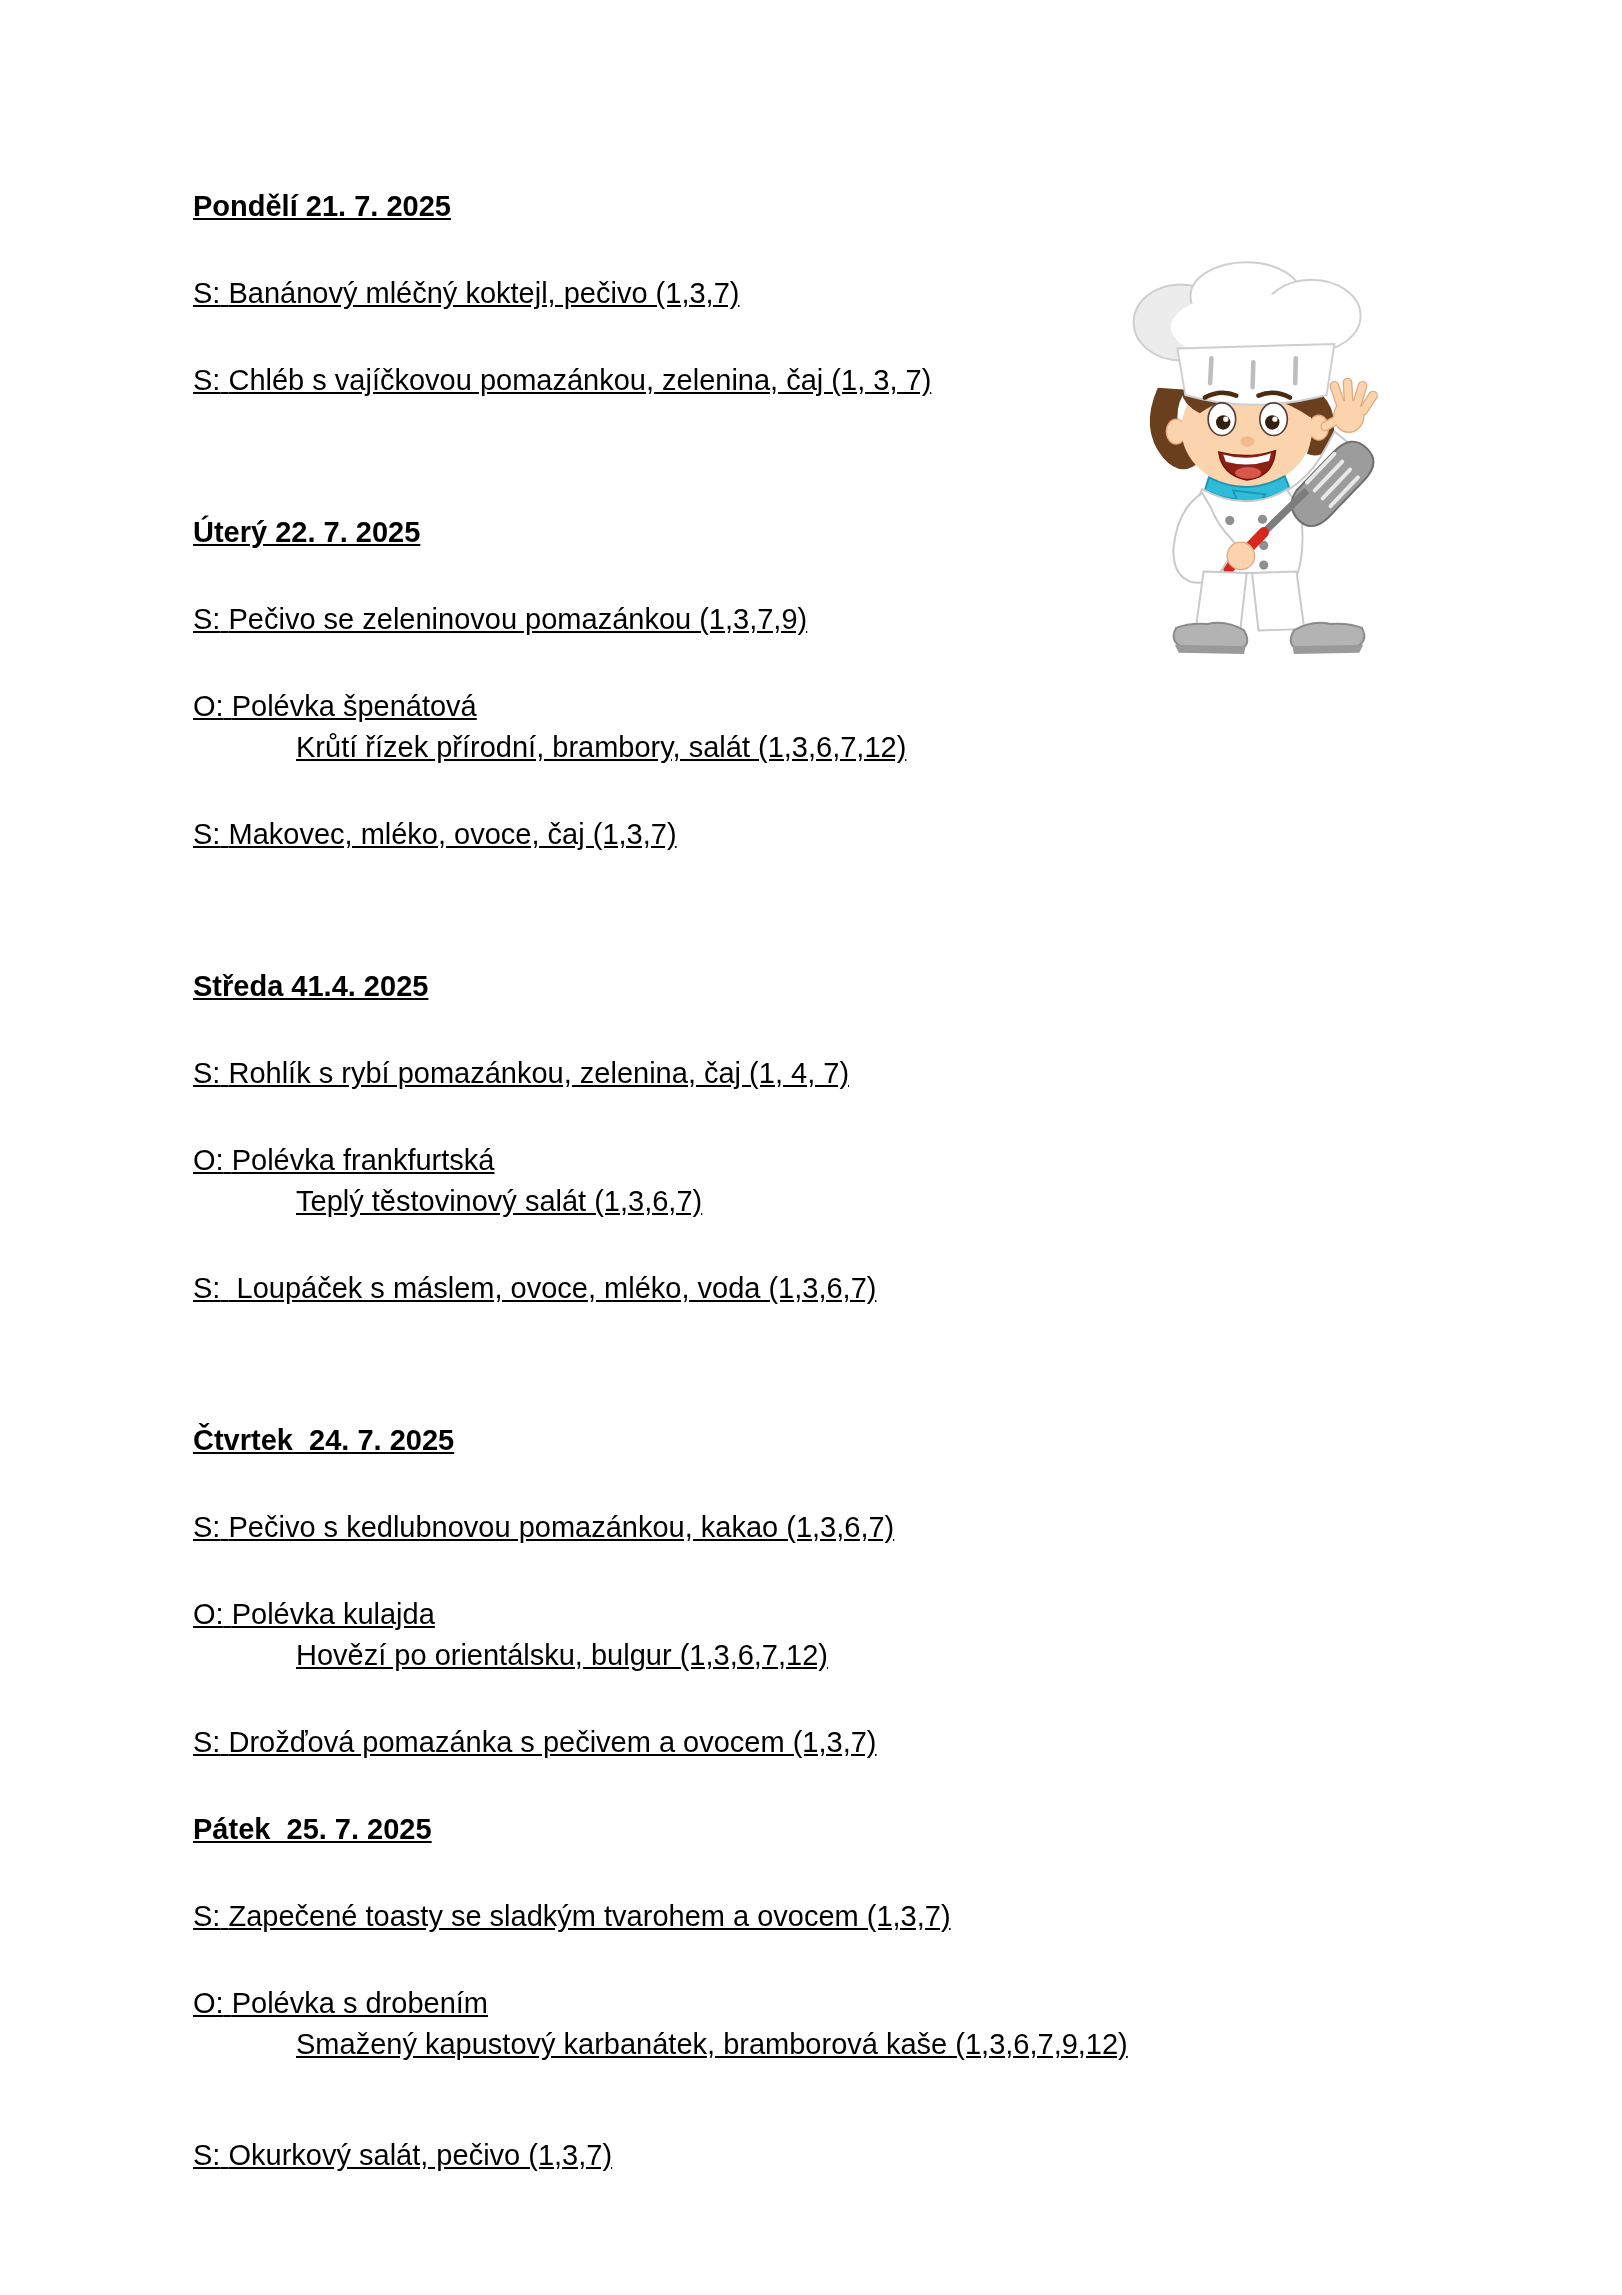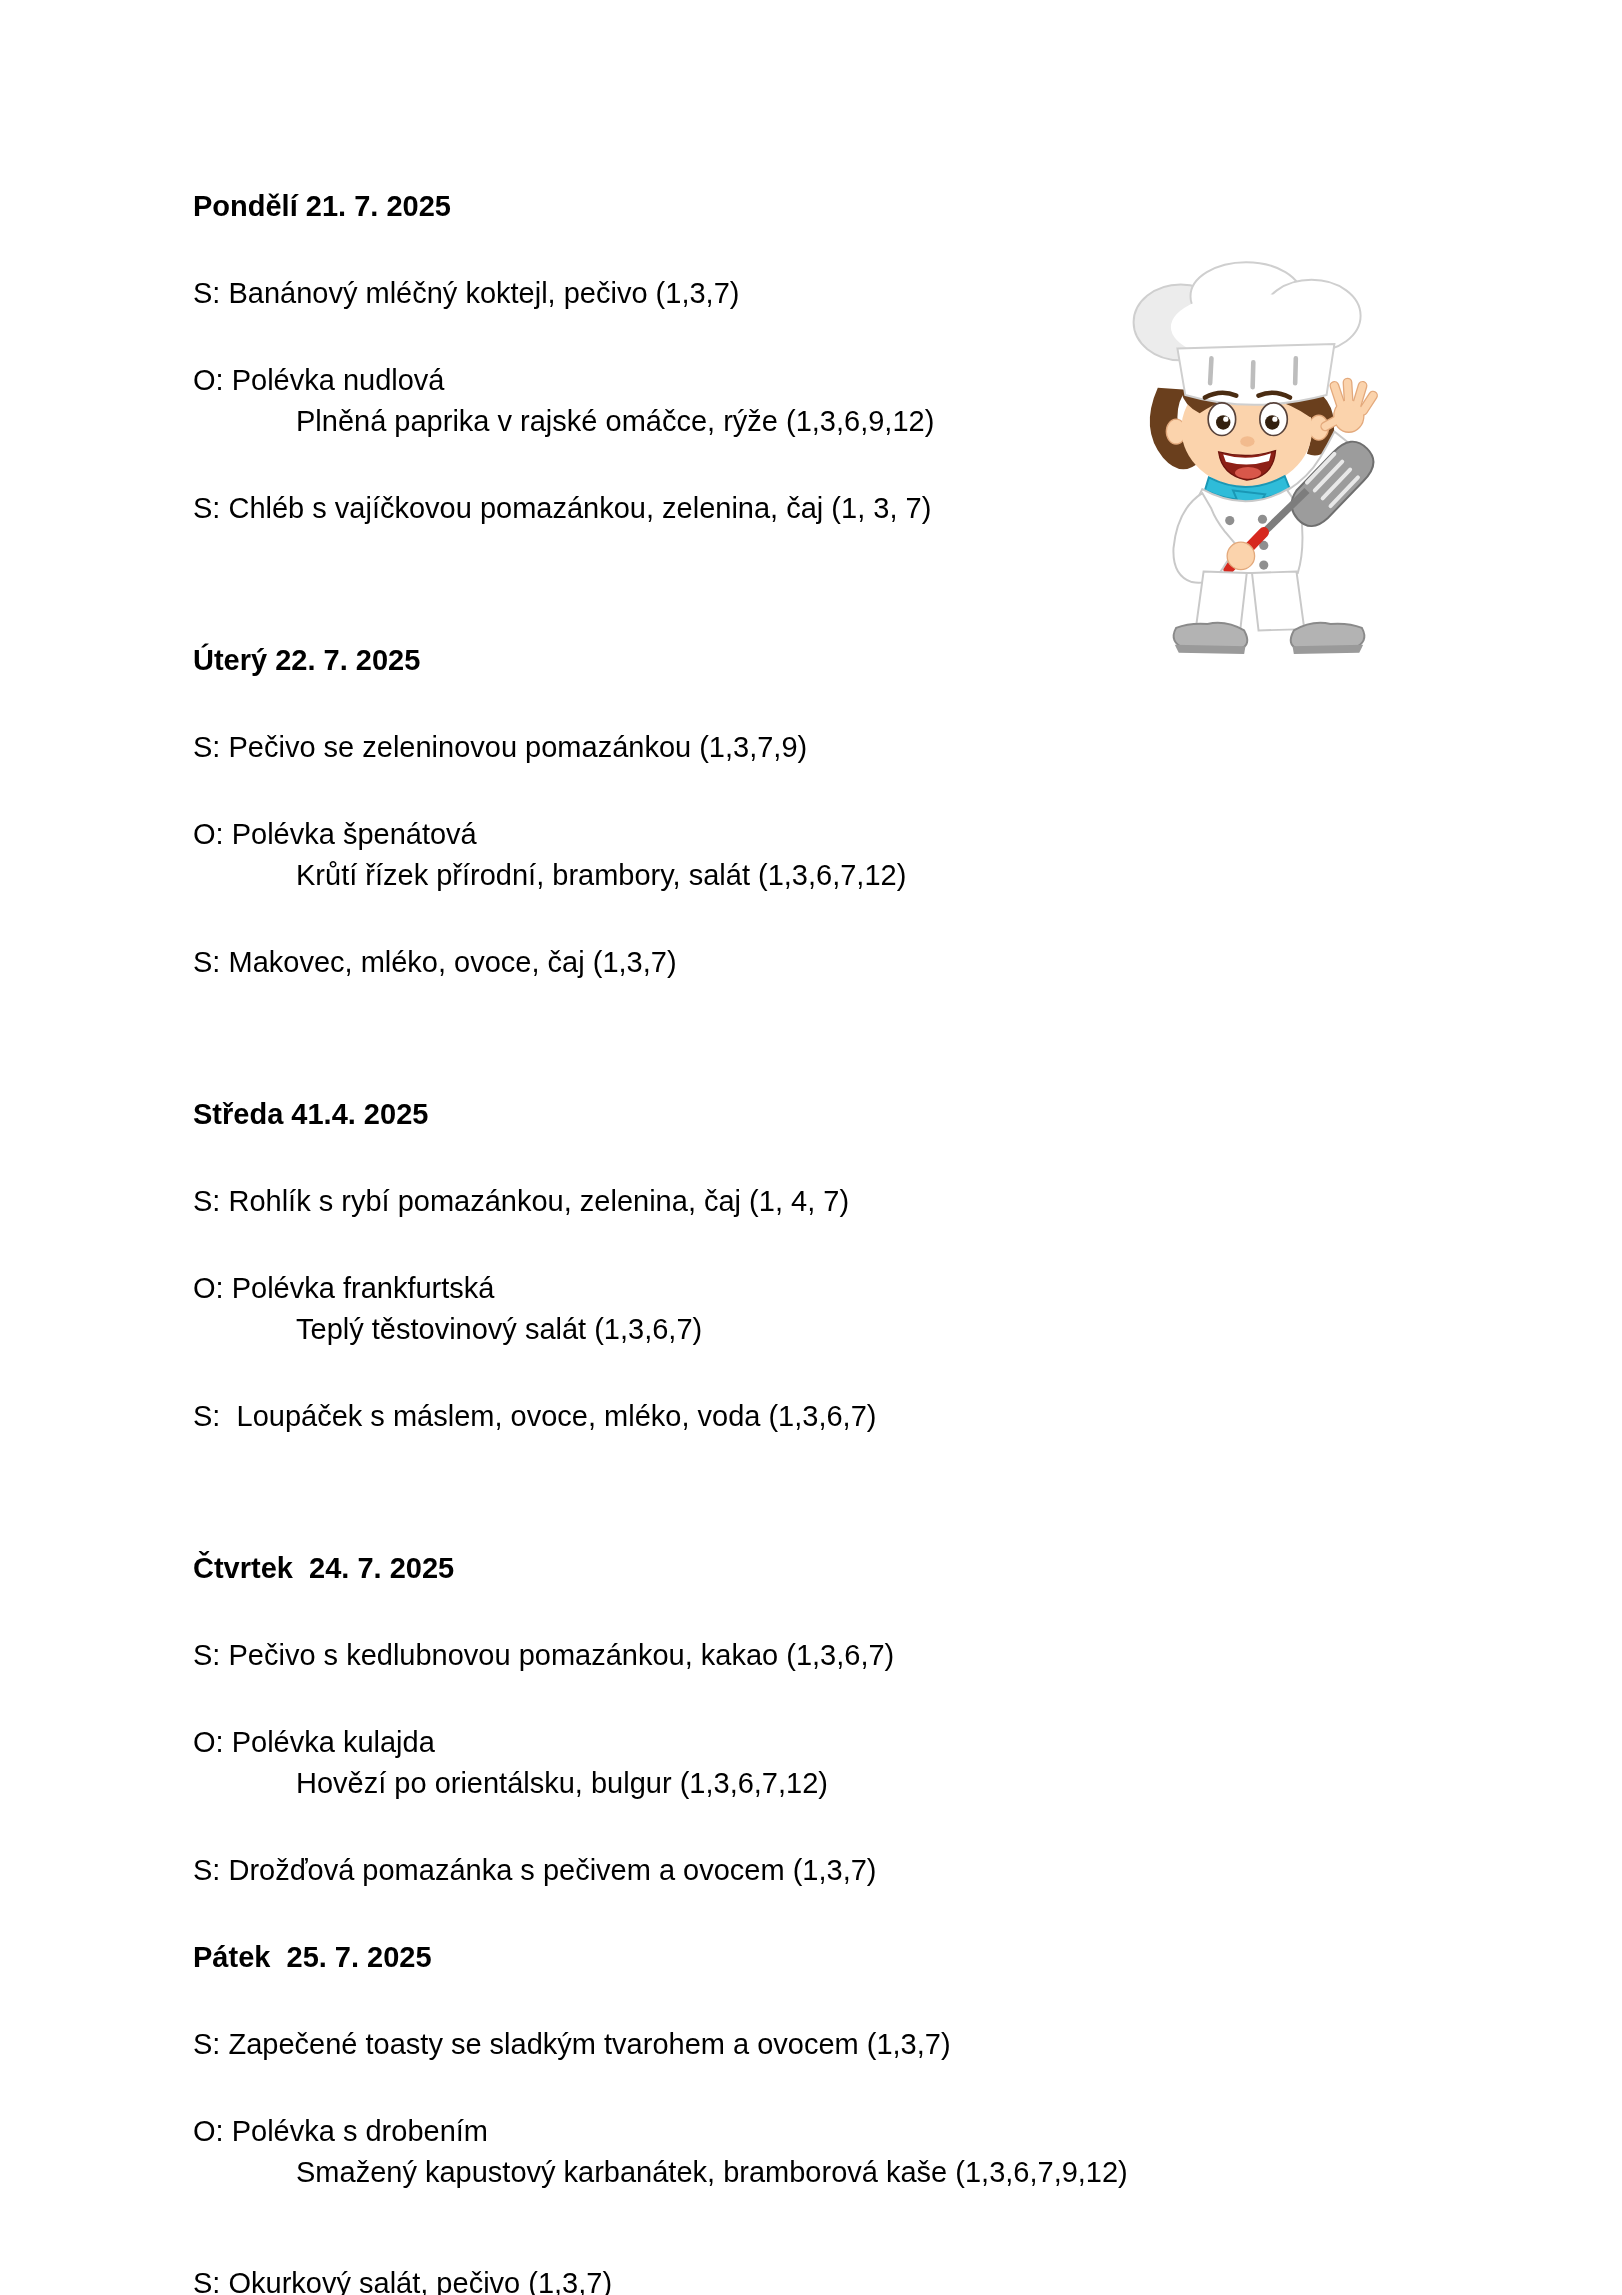"Pondělí 21. 7. 2025" .day { text-decoration: none -> underline }
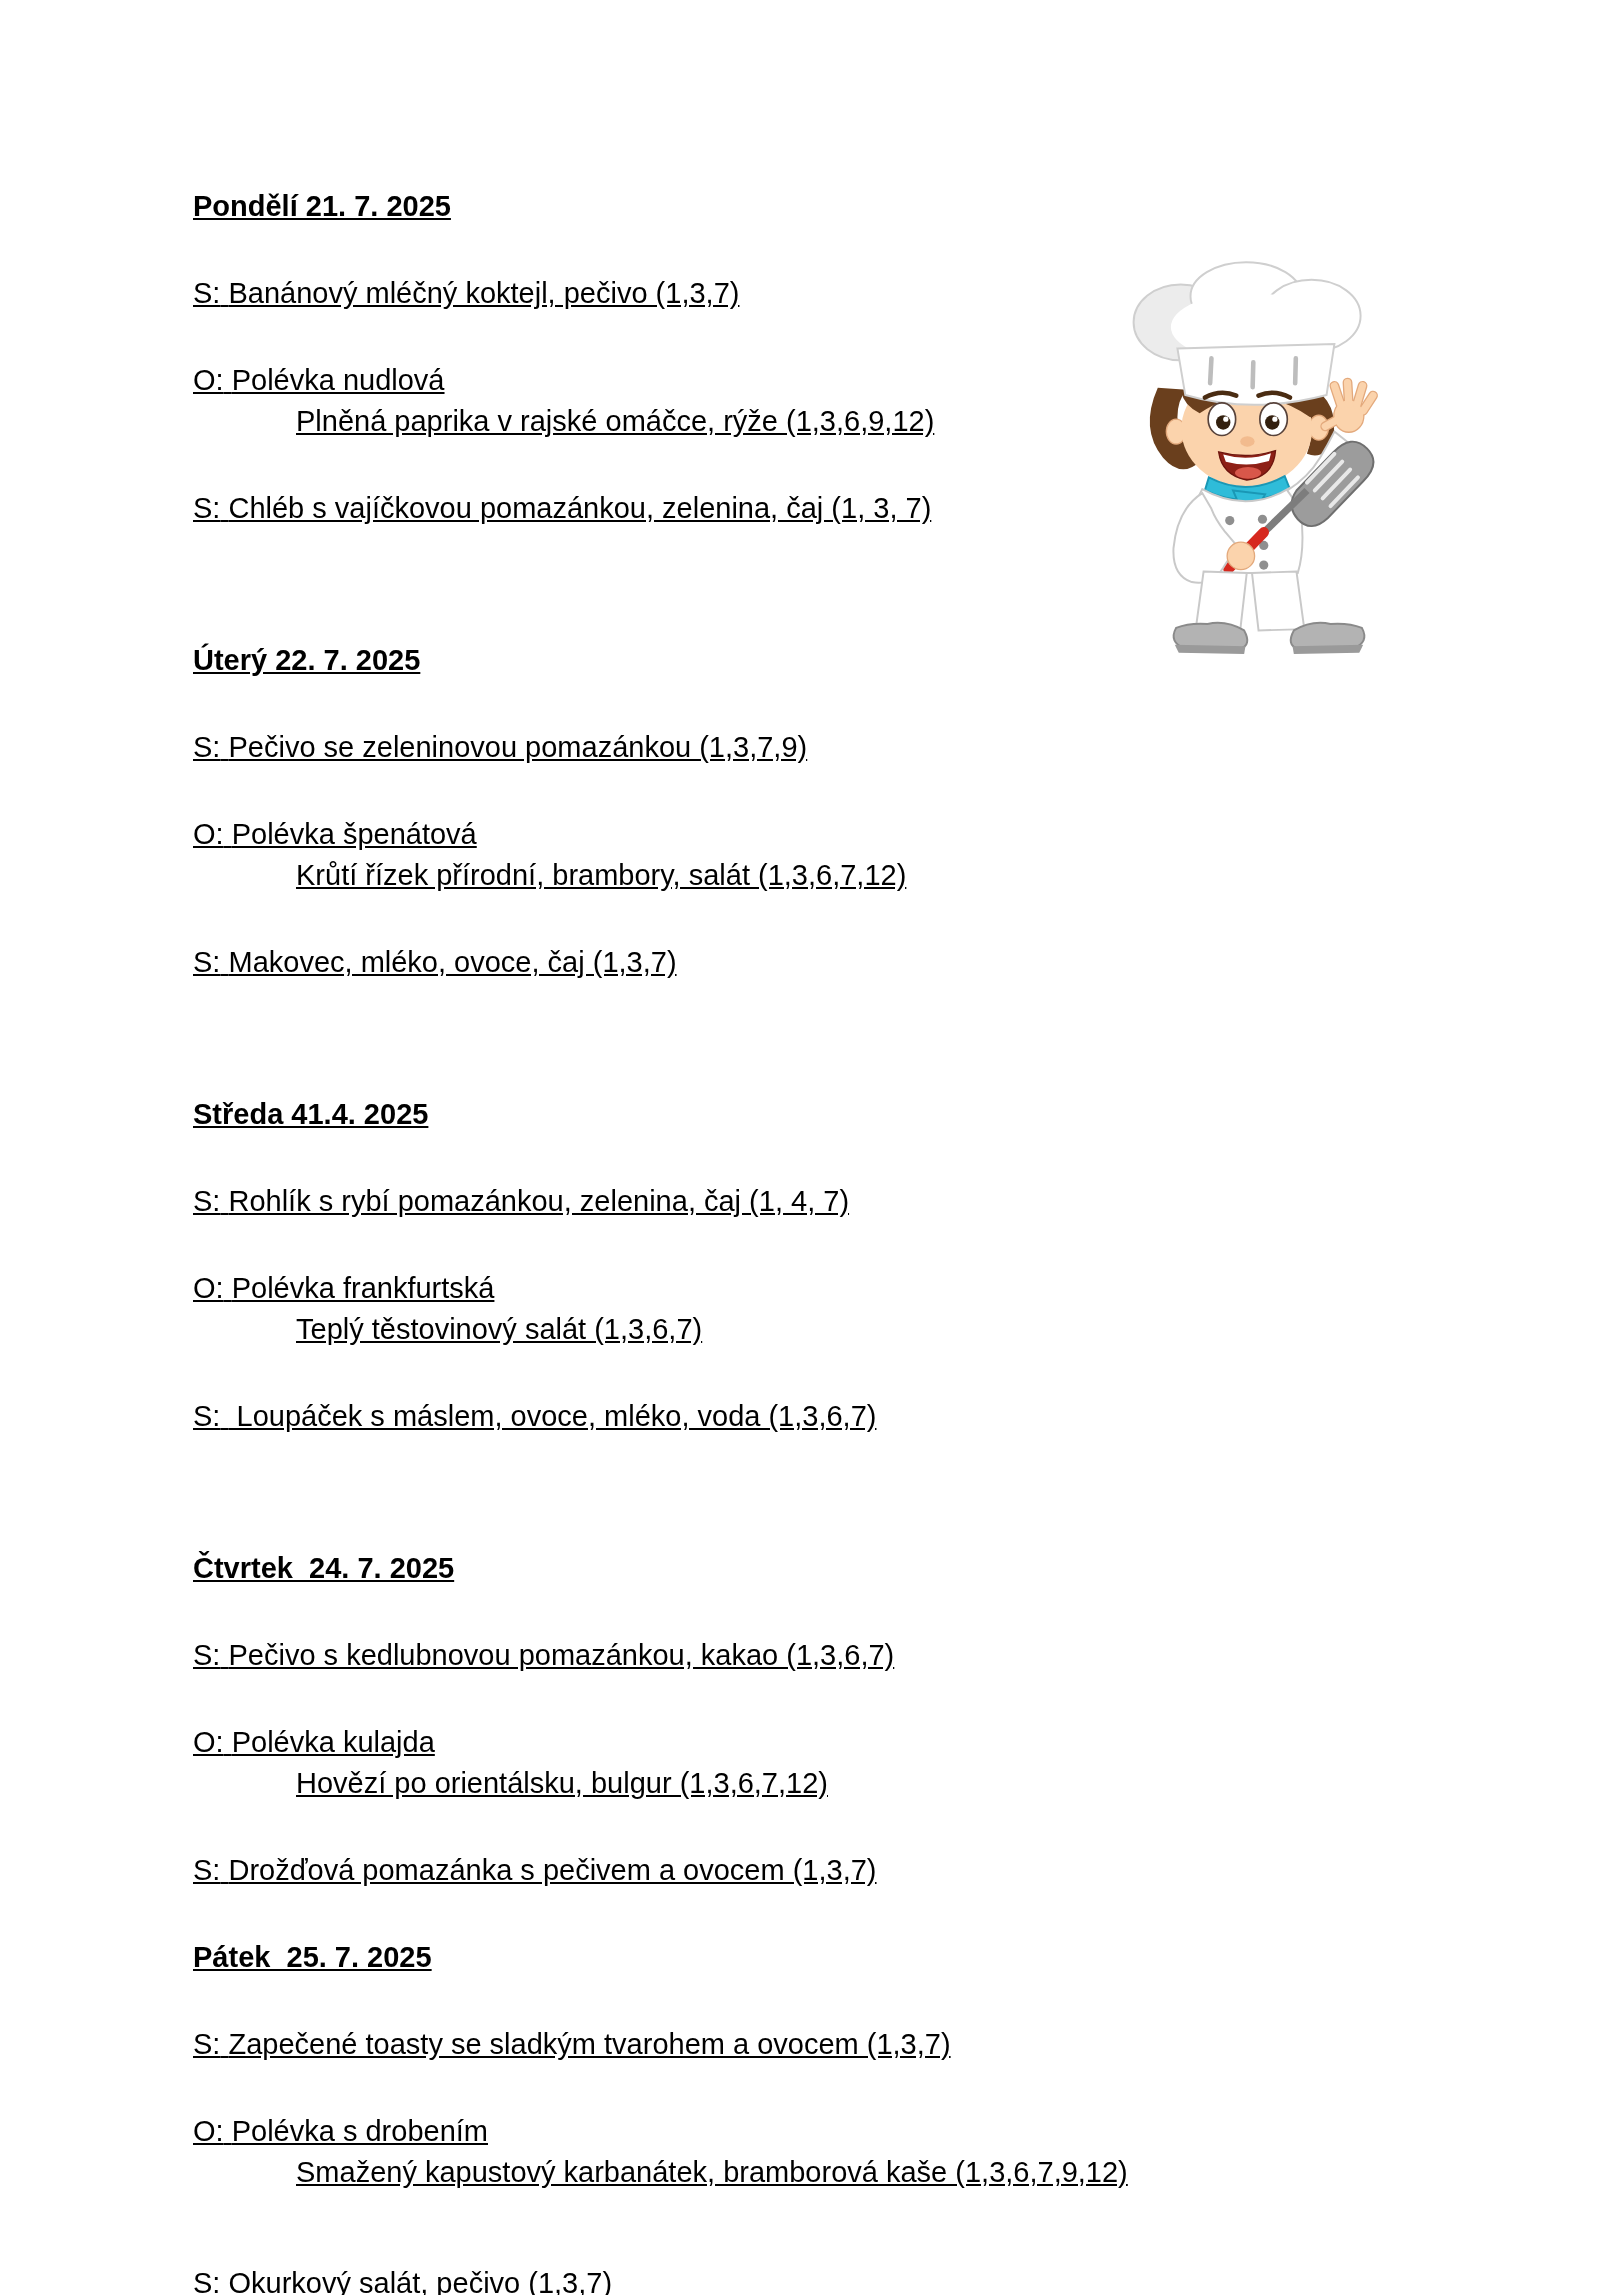"O: Polévka nudlová" p.line { html: <p><span>O:</span> <span>Polévka nudlová</span><span>Plněná paprika v rajské omáčce, rýže (1,3,6,9,12)</span></p> -> none }
